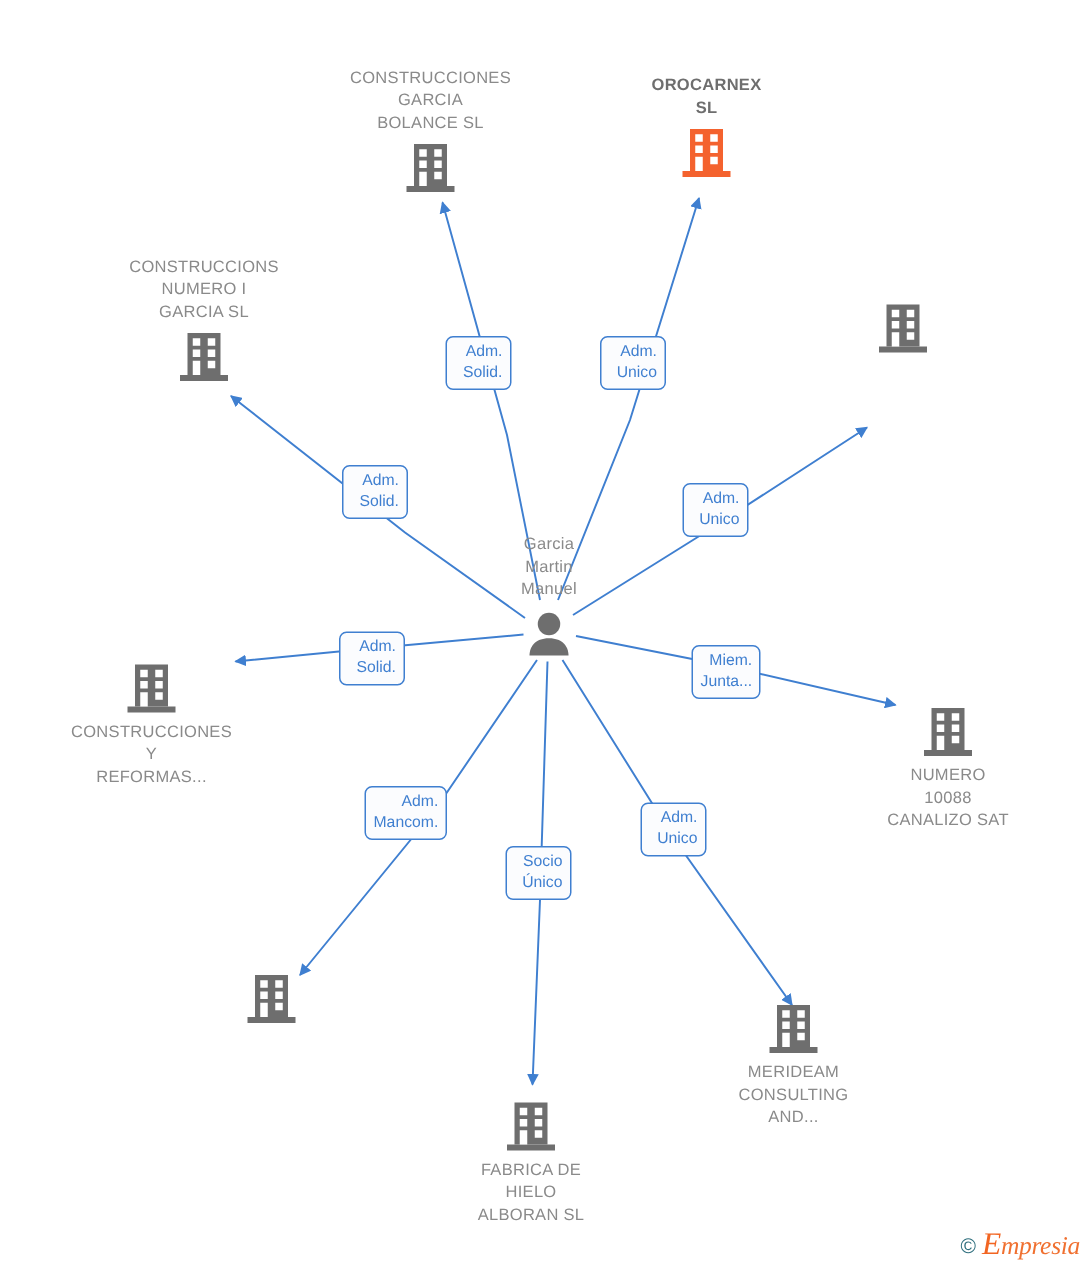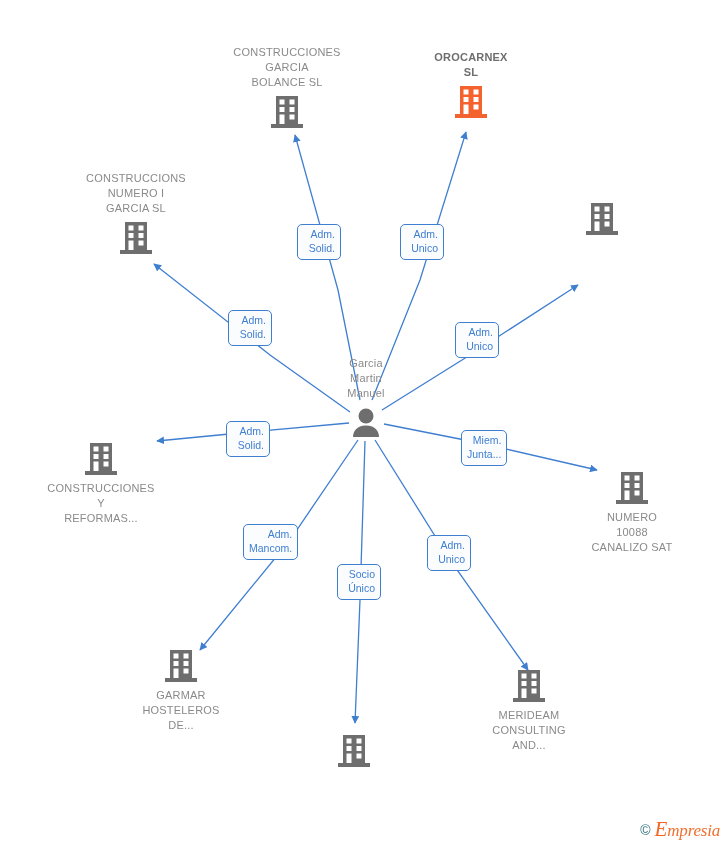"GARMAR" div.node-label { html: <div>GARMAR HOSTELEROS DE...</div> -> none }
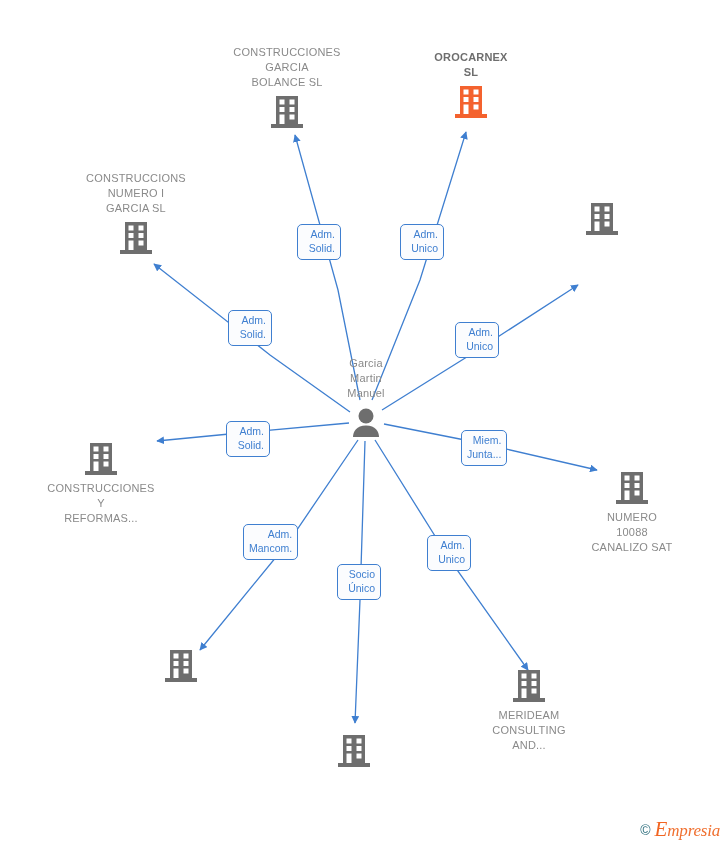"FABRICA DE" div.node-label { html: none -> <div>FABRICA DE HIELO ALBORAN SL</div> }
